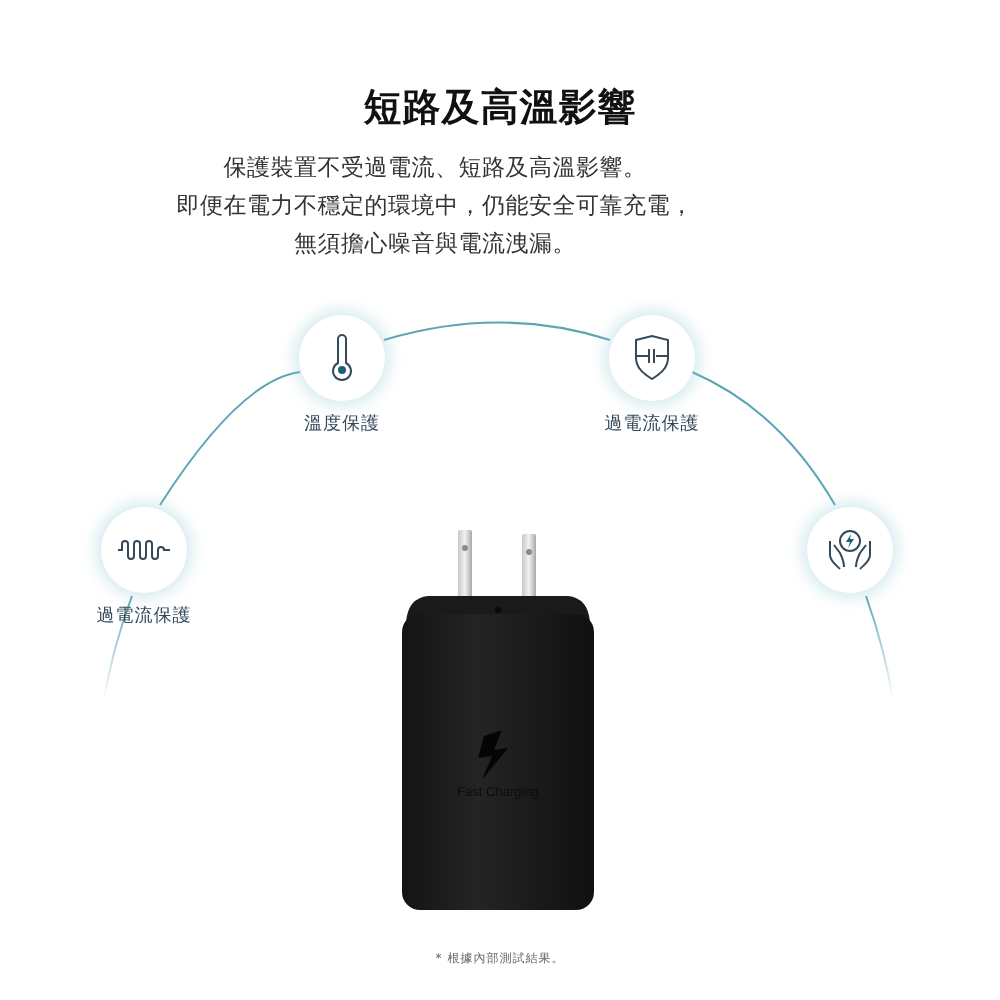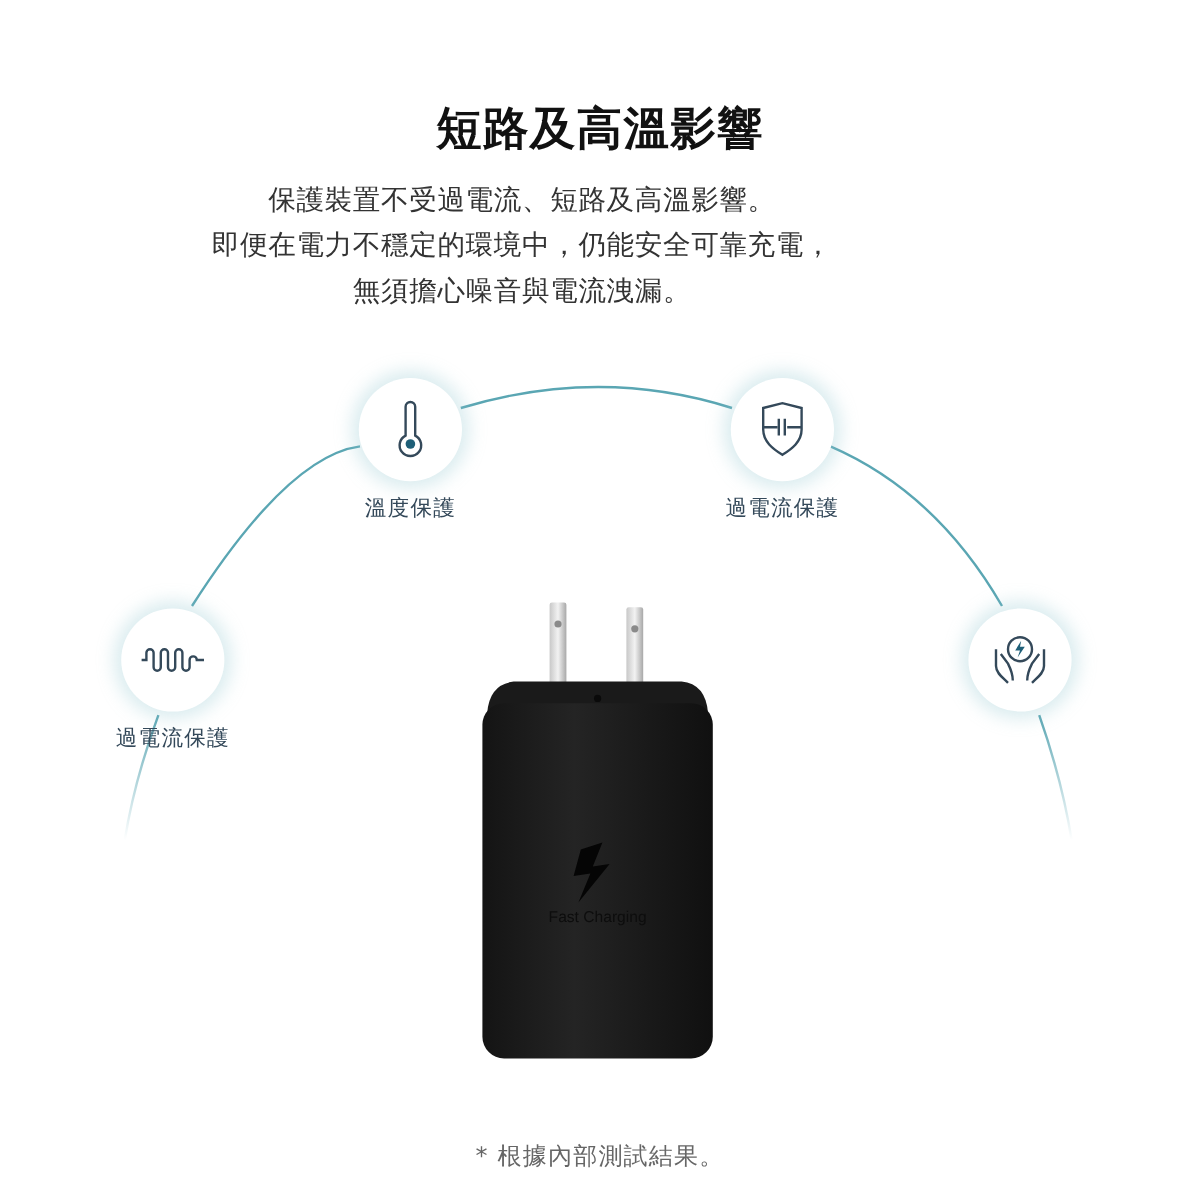"Fast Charging" .charger { top: 490px -> 518px }
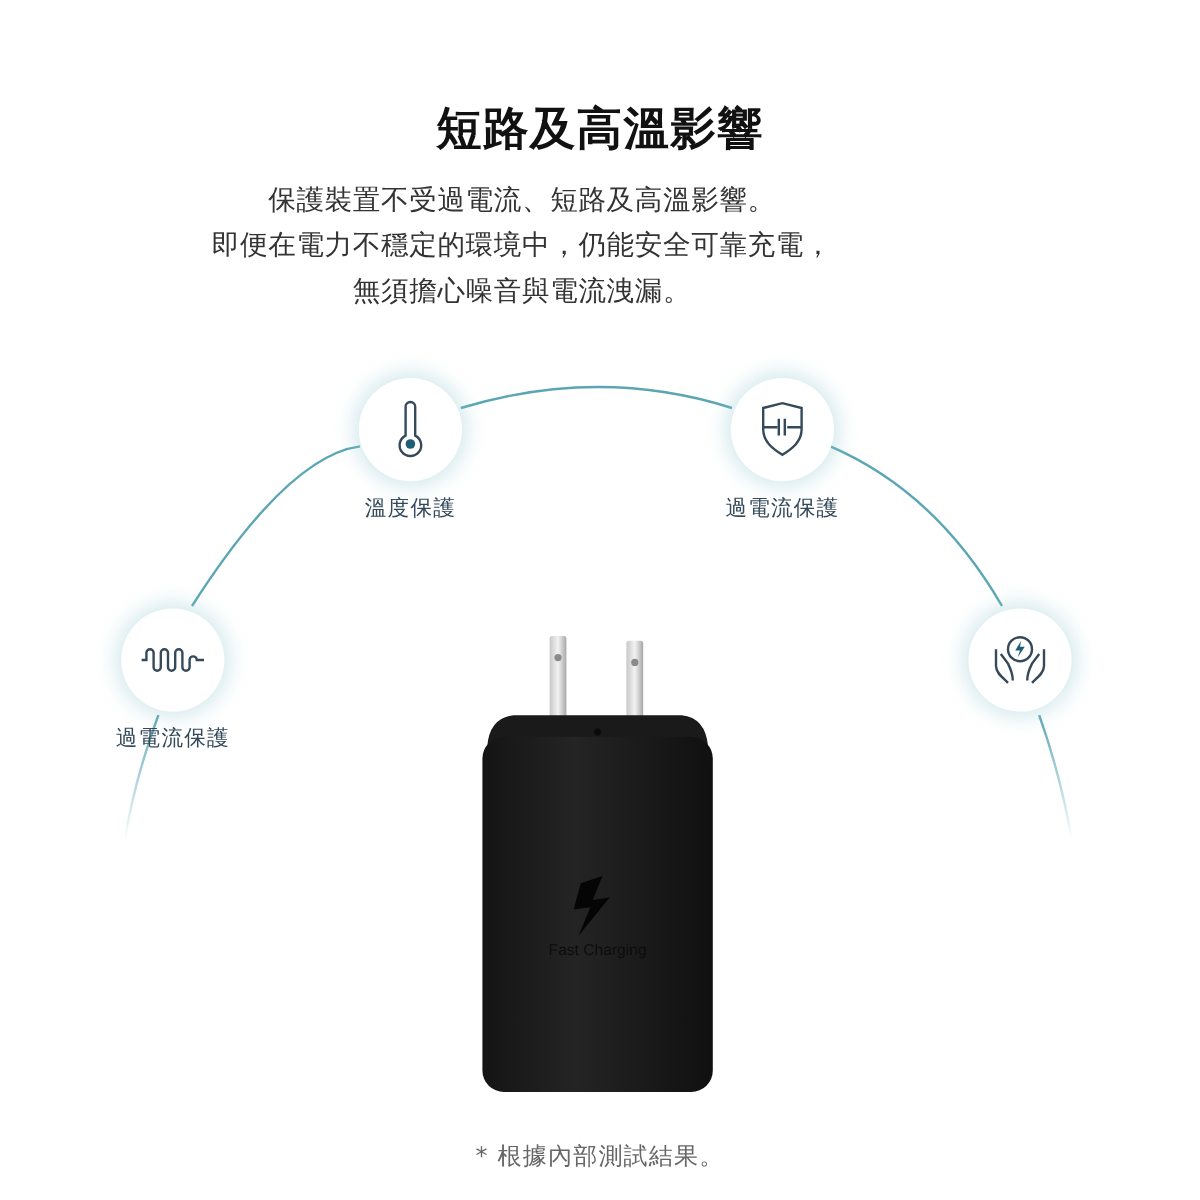"* 根據內部測試結果。" .footnote { font-size: 20px -> 12px }
